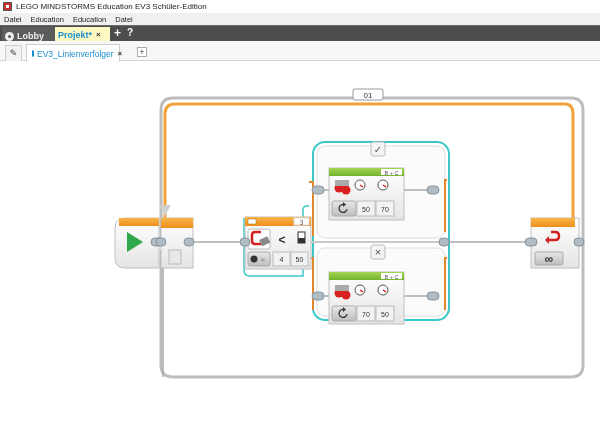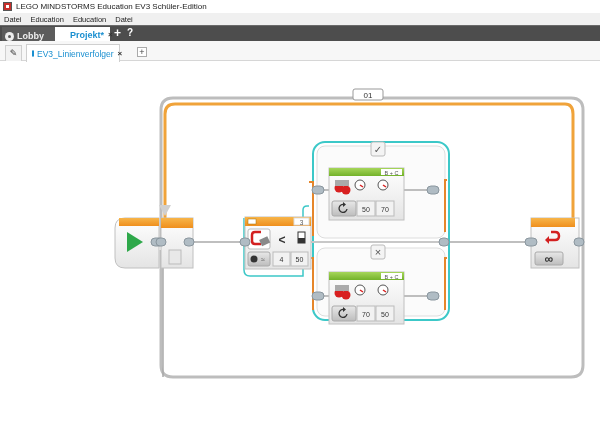"Projekt*" .projekt-tab { background: #ffffff -> #fef9c3; padding-left: 15px -> 3px }
